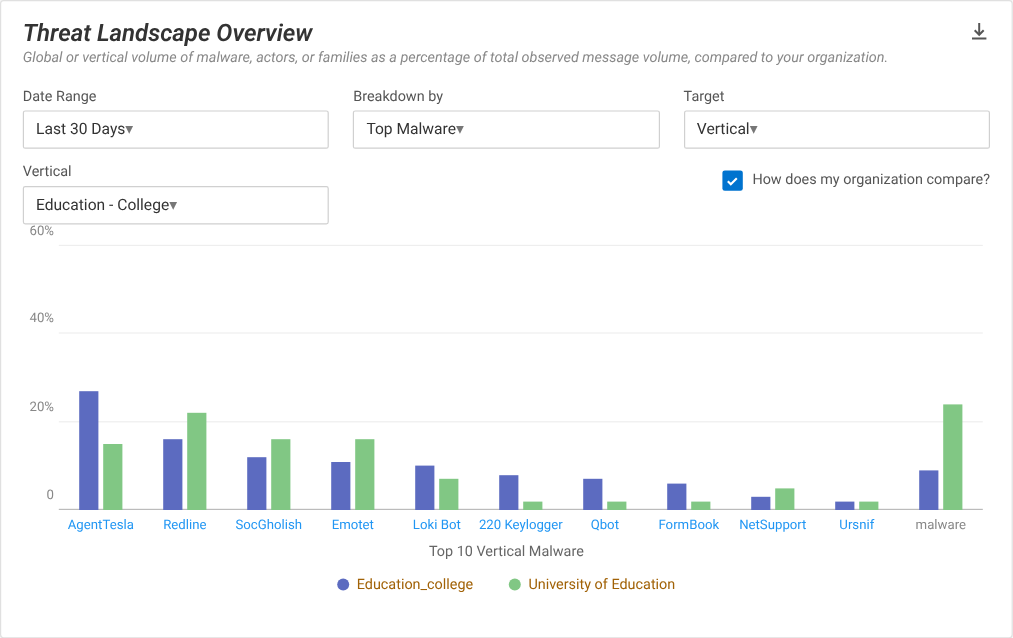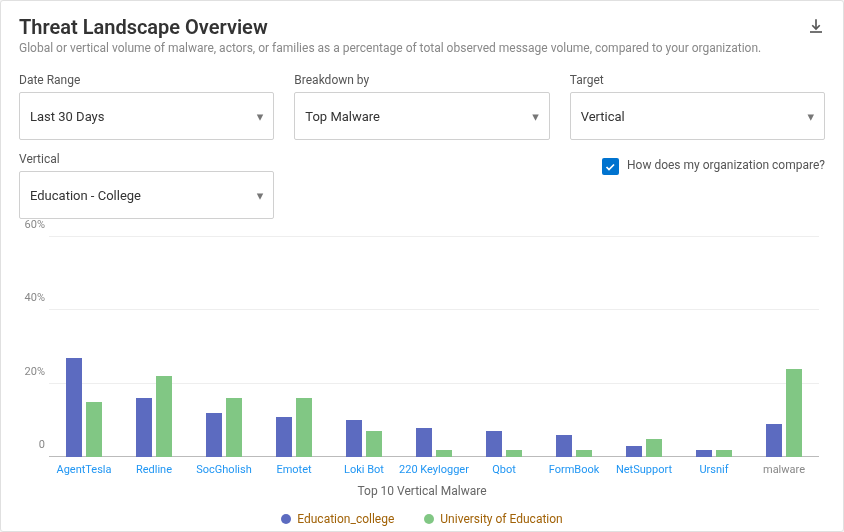"Threat Landscape Overview" .header-row { font-style: none -> italic }
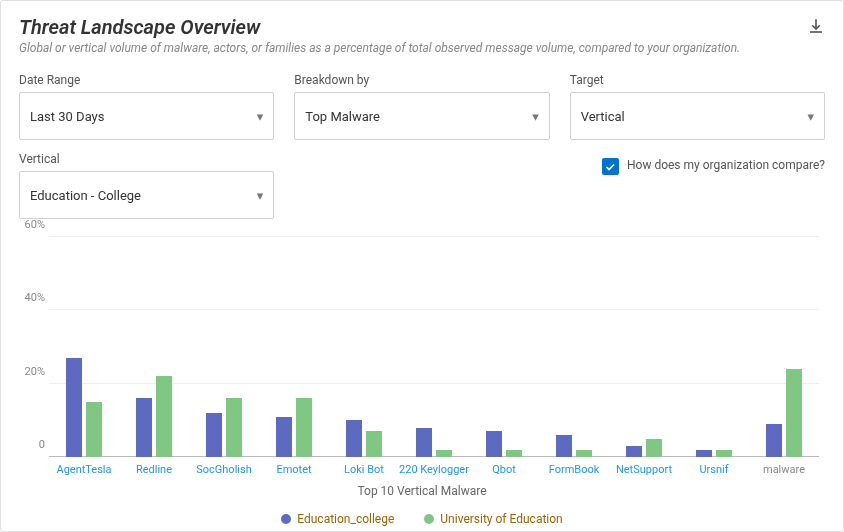"Last 30 Days" .select { height: 48px -> 32px; justify-content: space-between -> flex-start }
